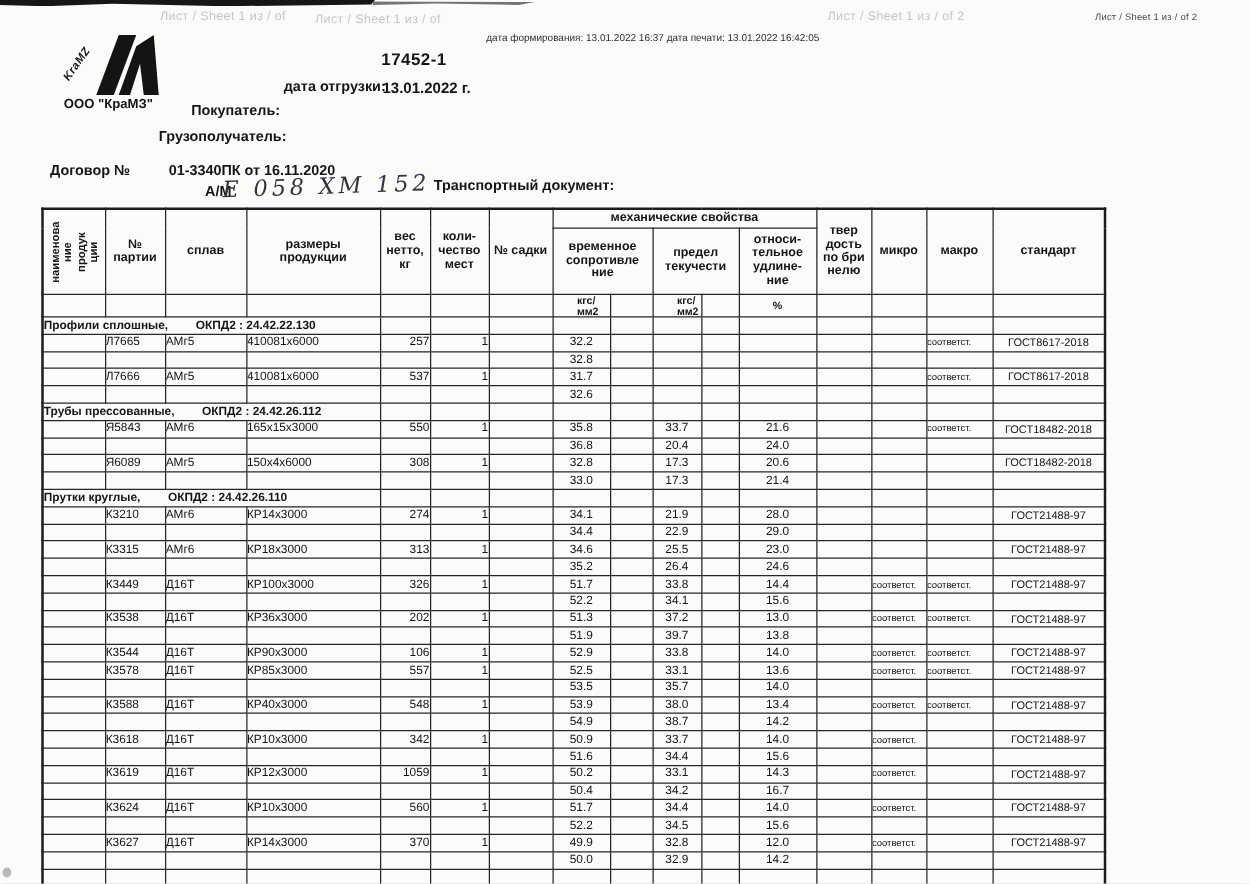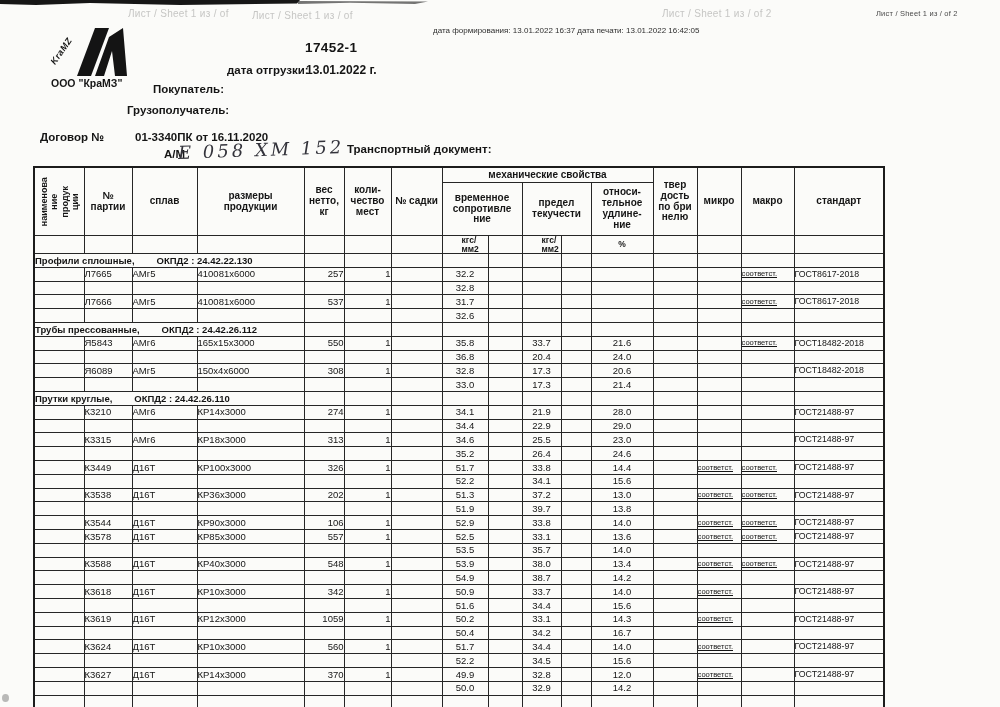"дата формирования: 13.01.2022 16:37 дата" .smallmeta { margin-left: 44px -> none }
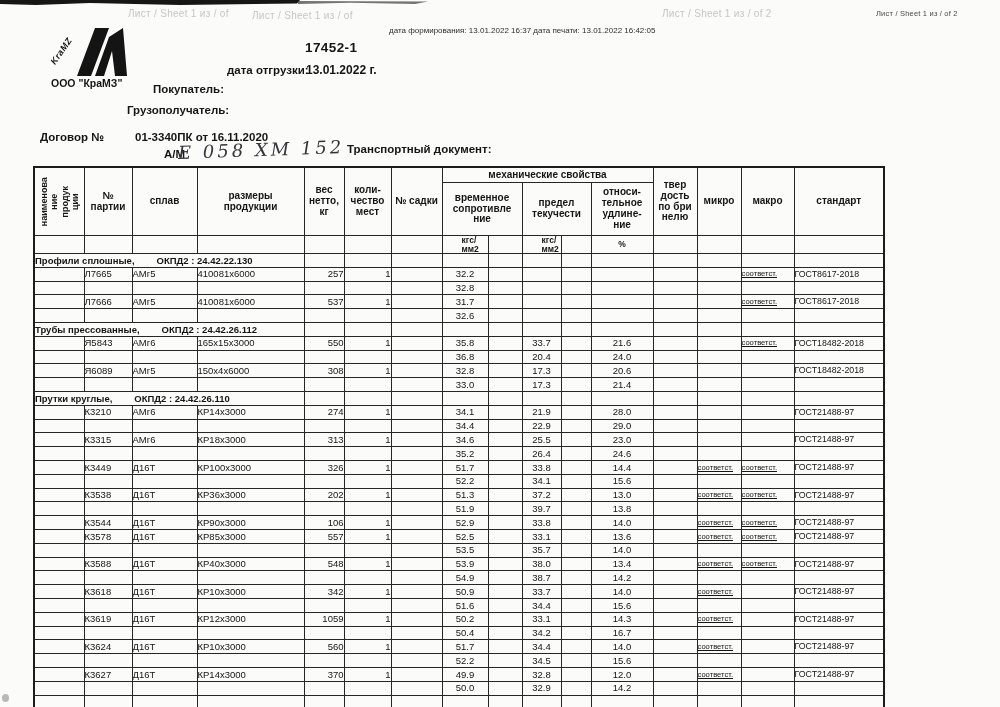"соответст." td.xs { text-decoration: underline -> none }
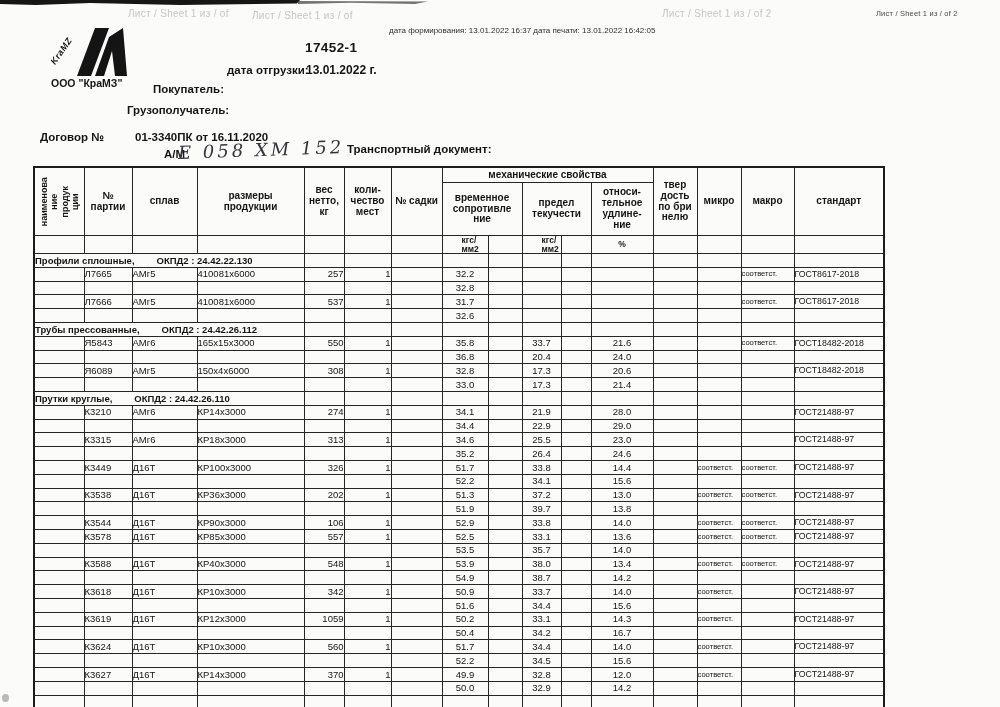"ГОСТ8617-2018" td.sstd { text-align: left -> center }
